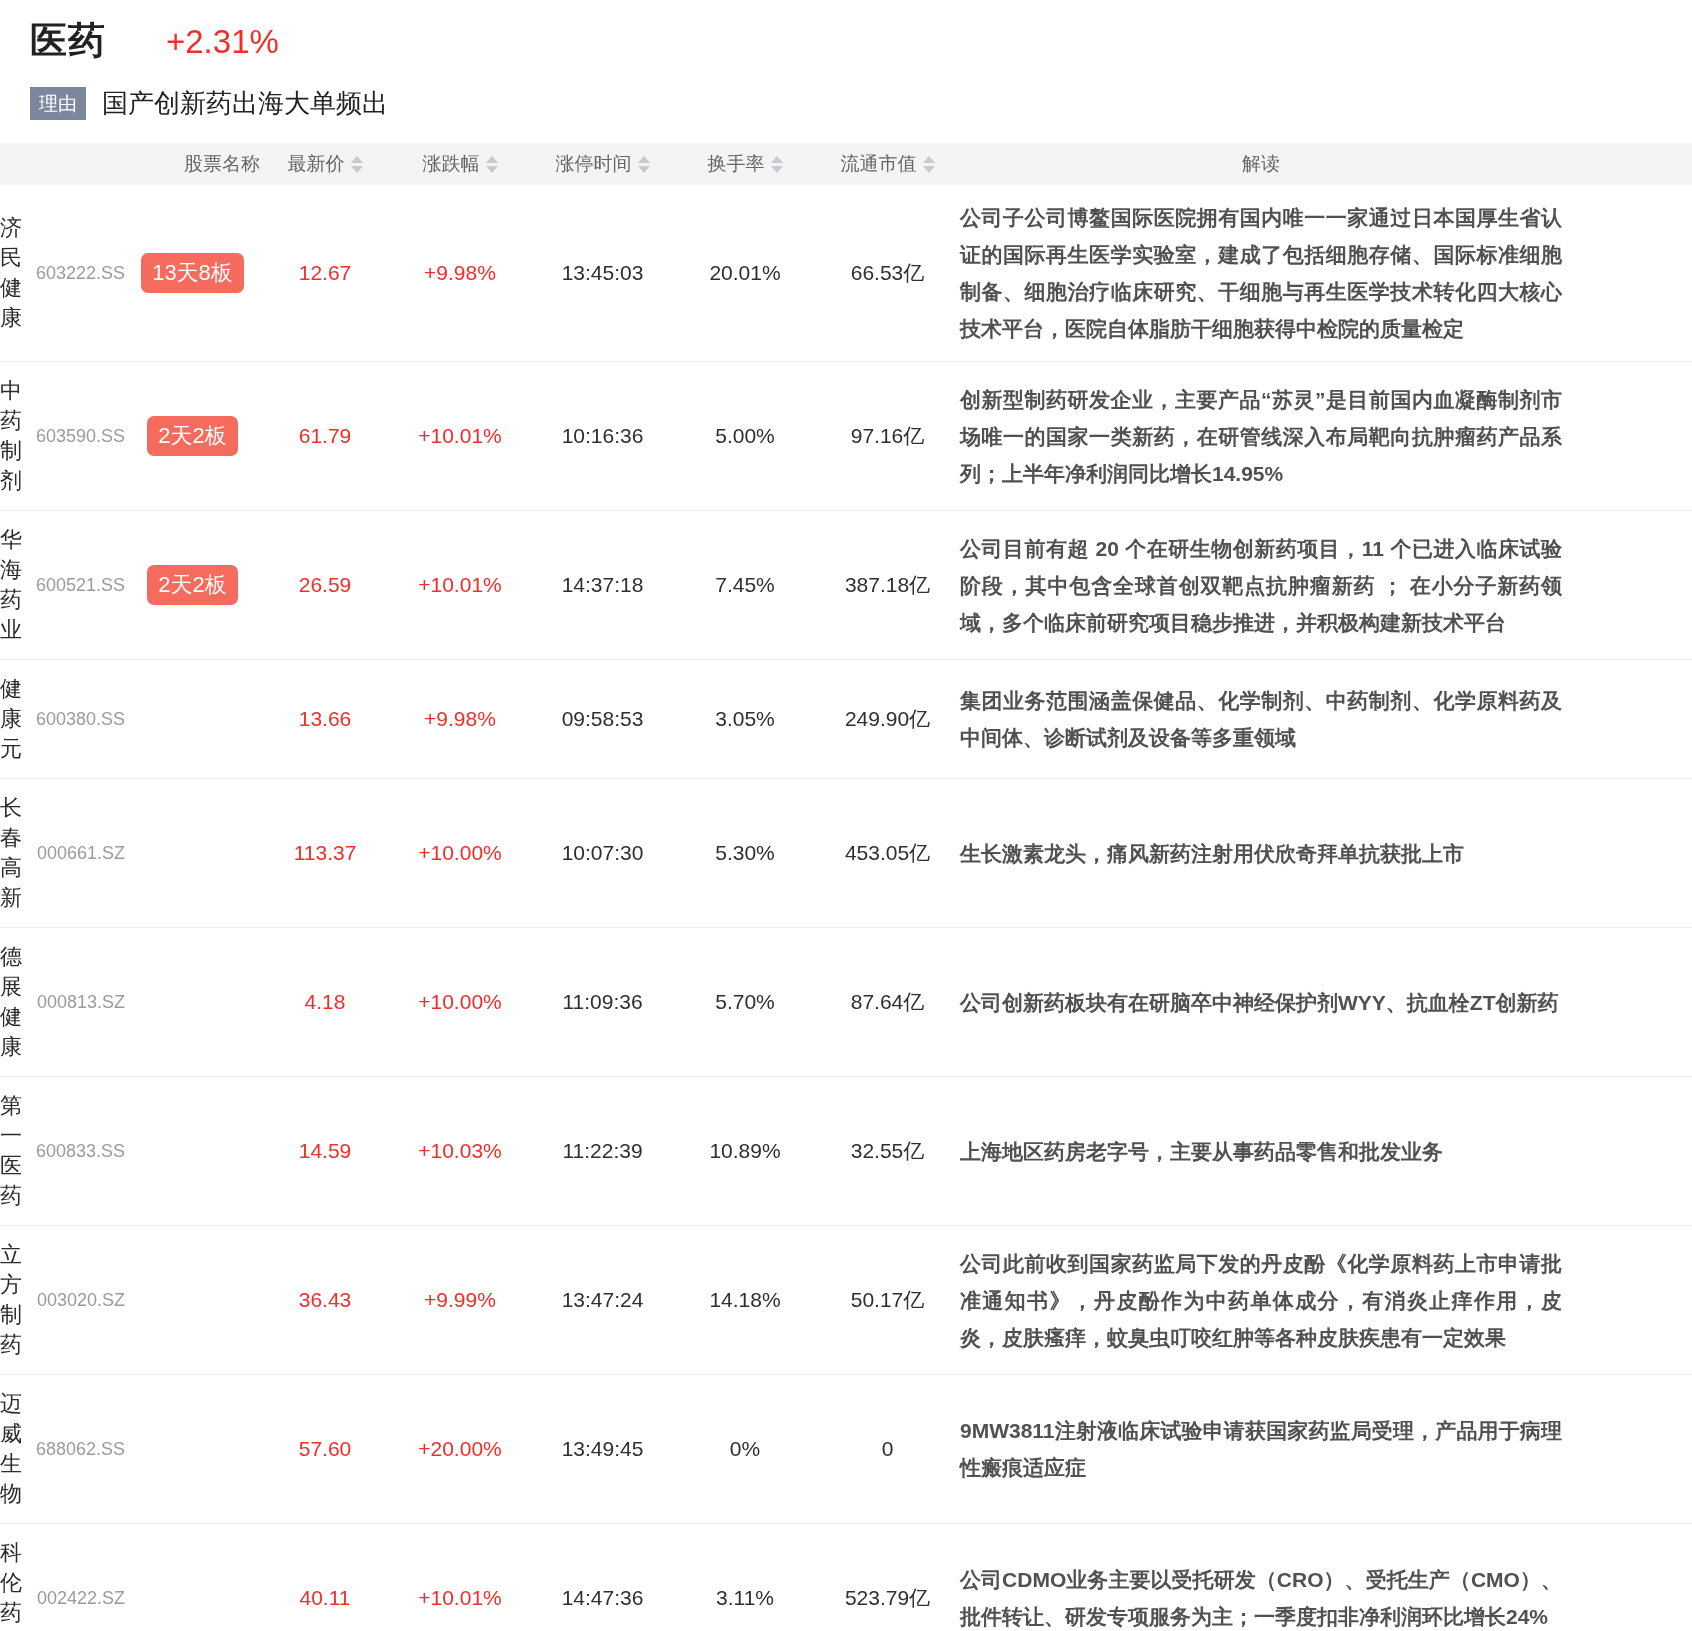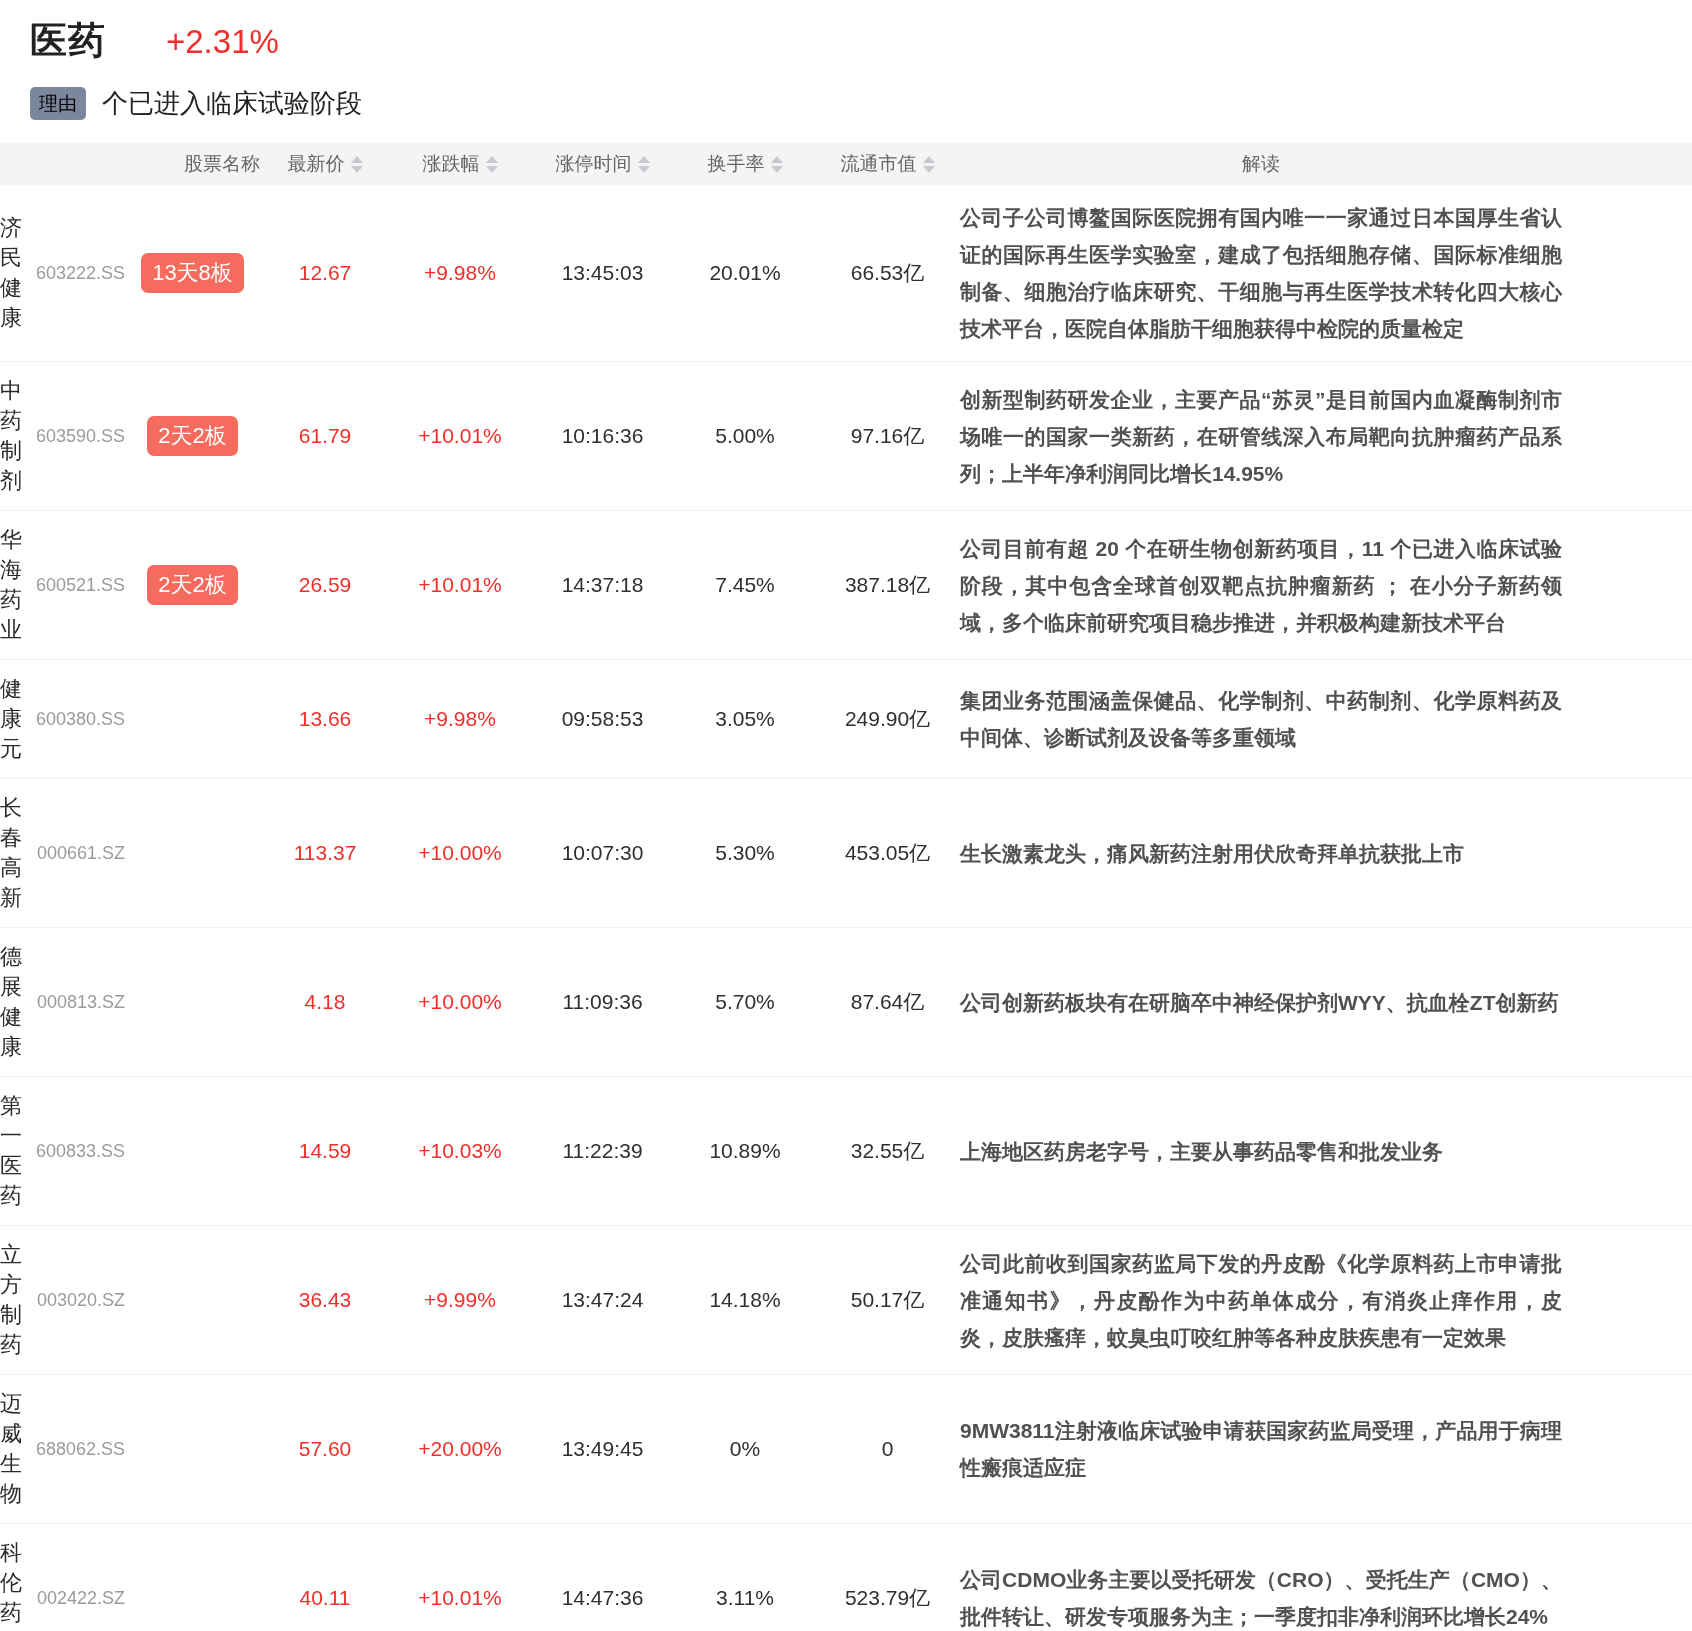"理由" .reason-badge { border-radius: 5px -> 0; color: #000000 -> #ffffff }
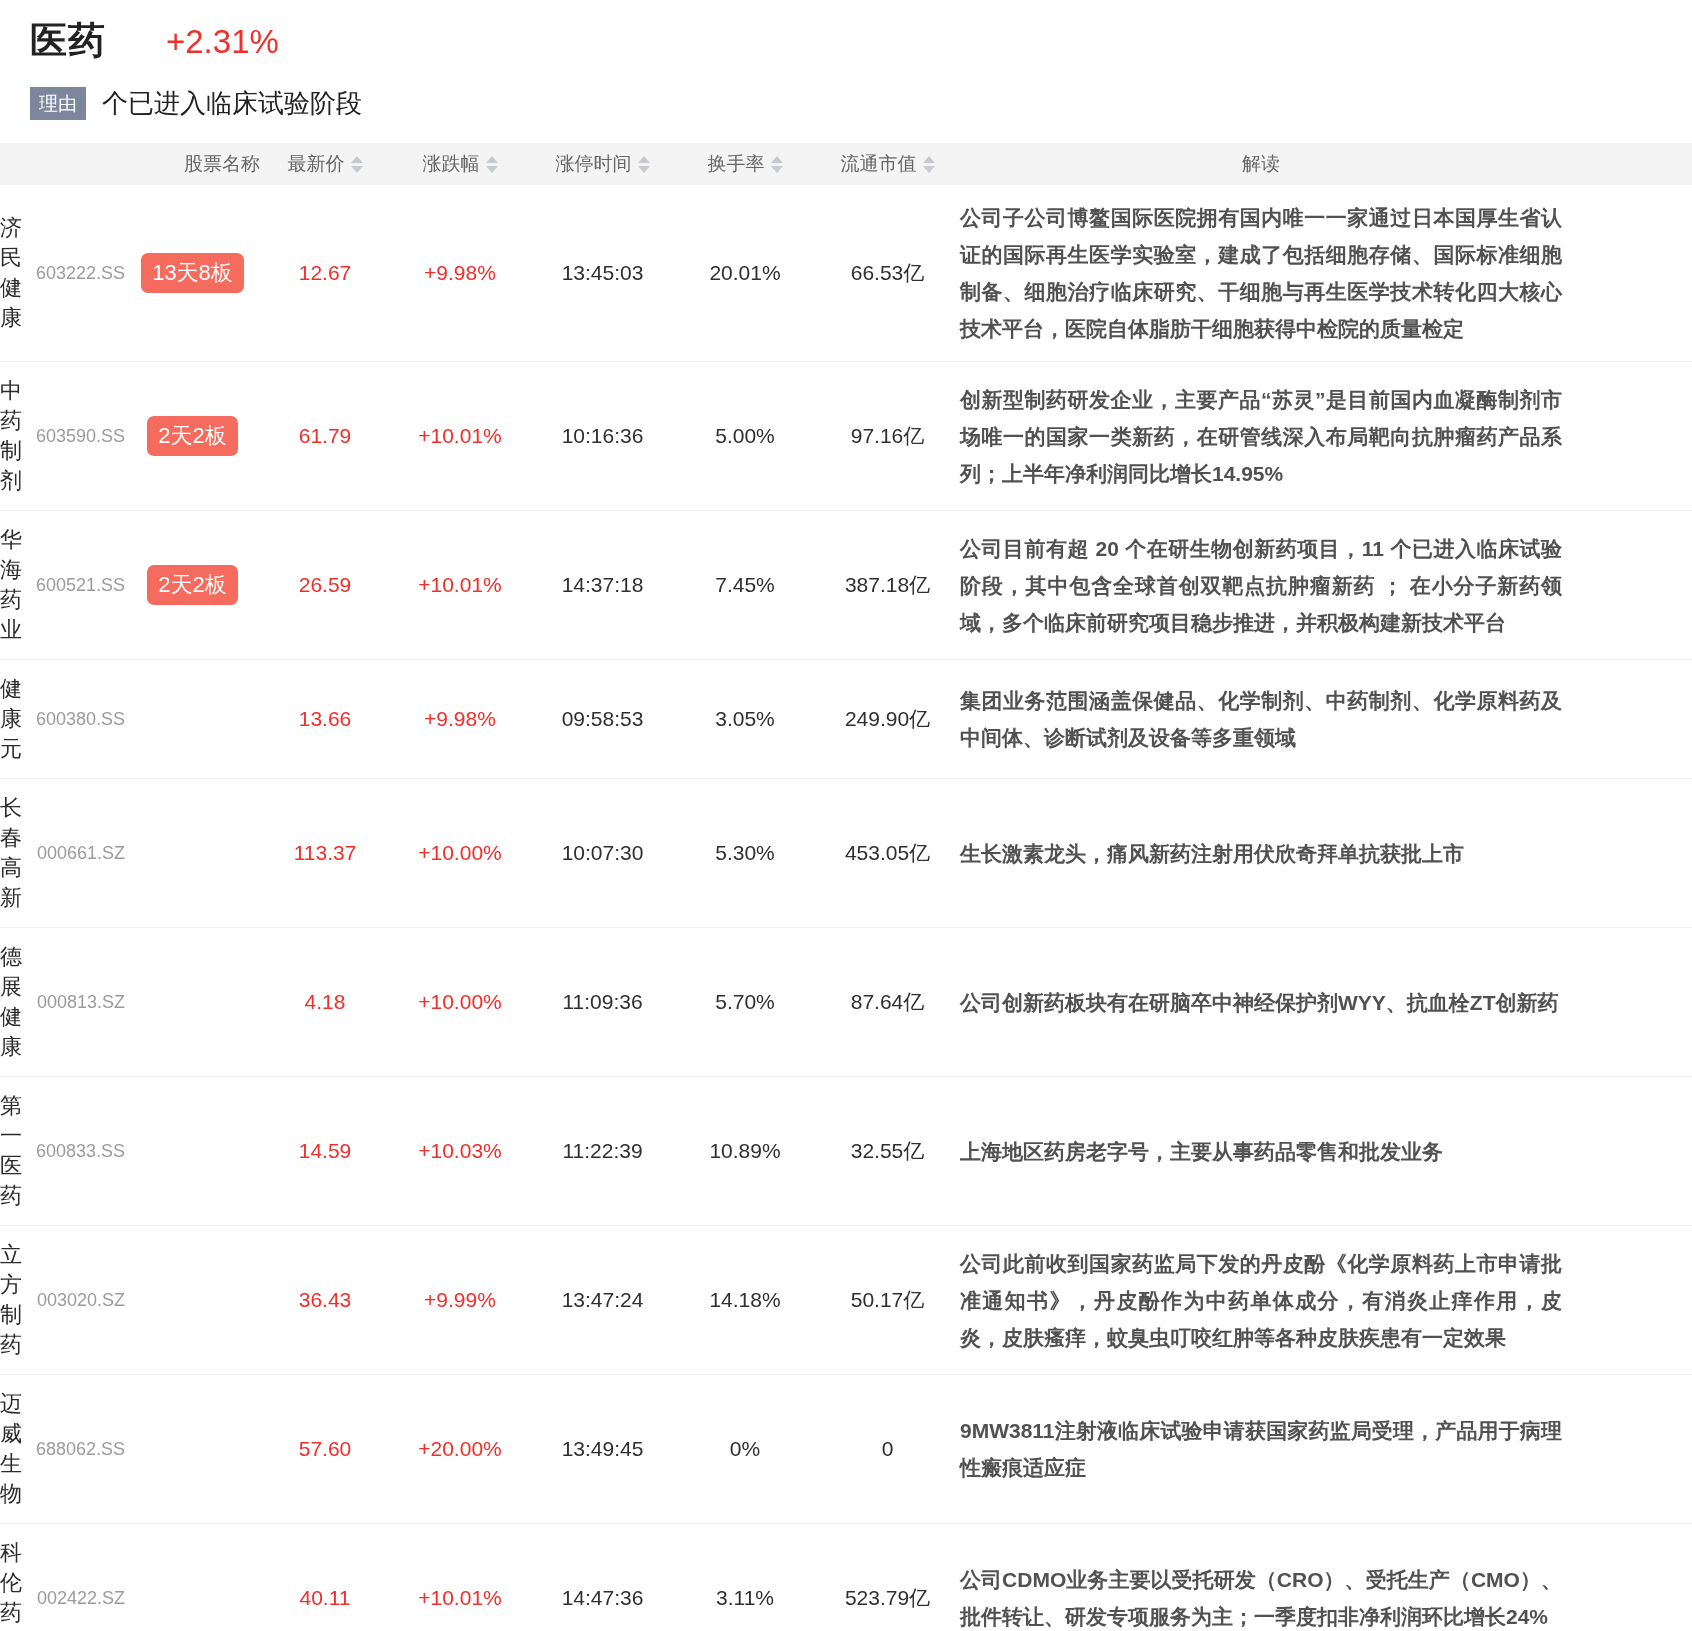"个已进入临床试验阶段" span.reason-text { text: 个已进入临床试验阶段 -> 国产创新药出海大单频出 }
